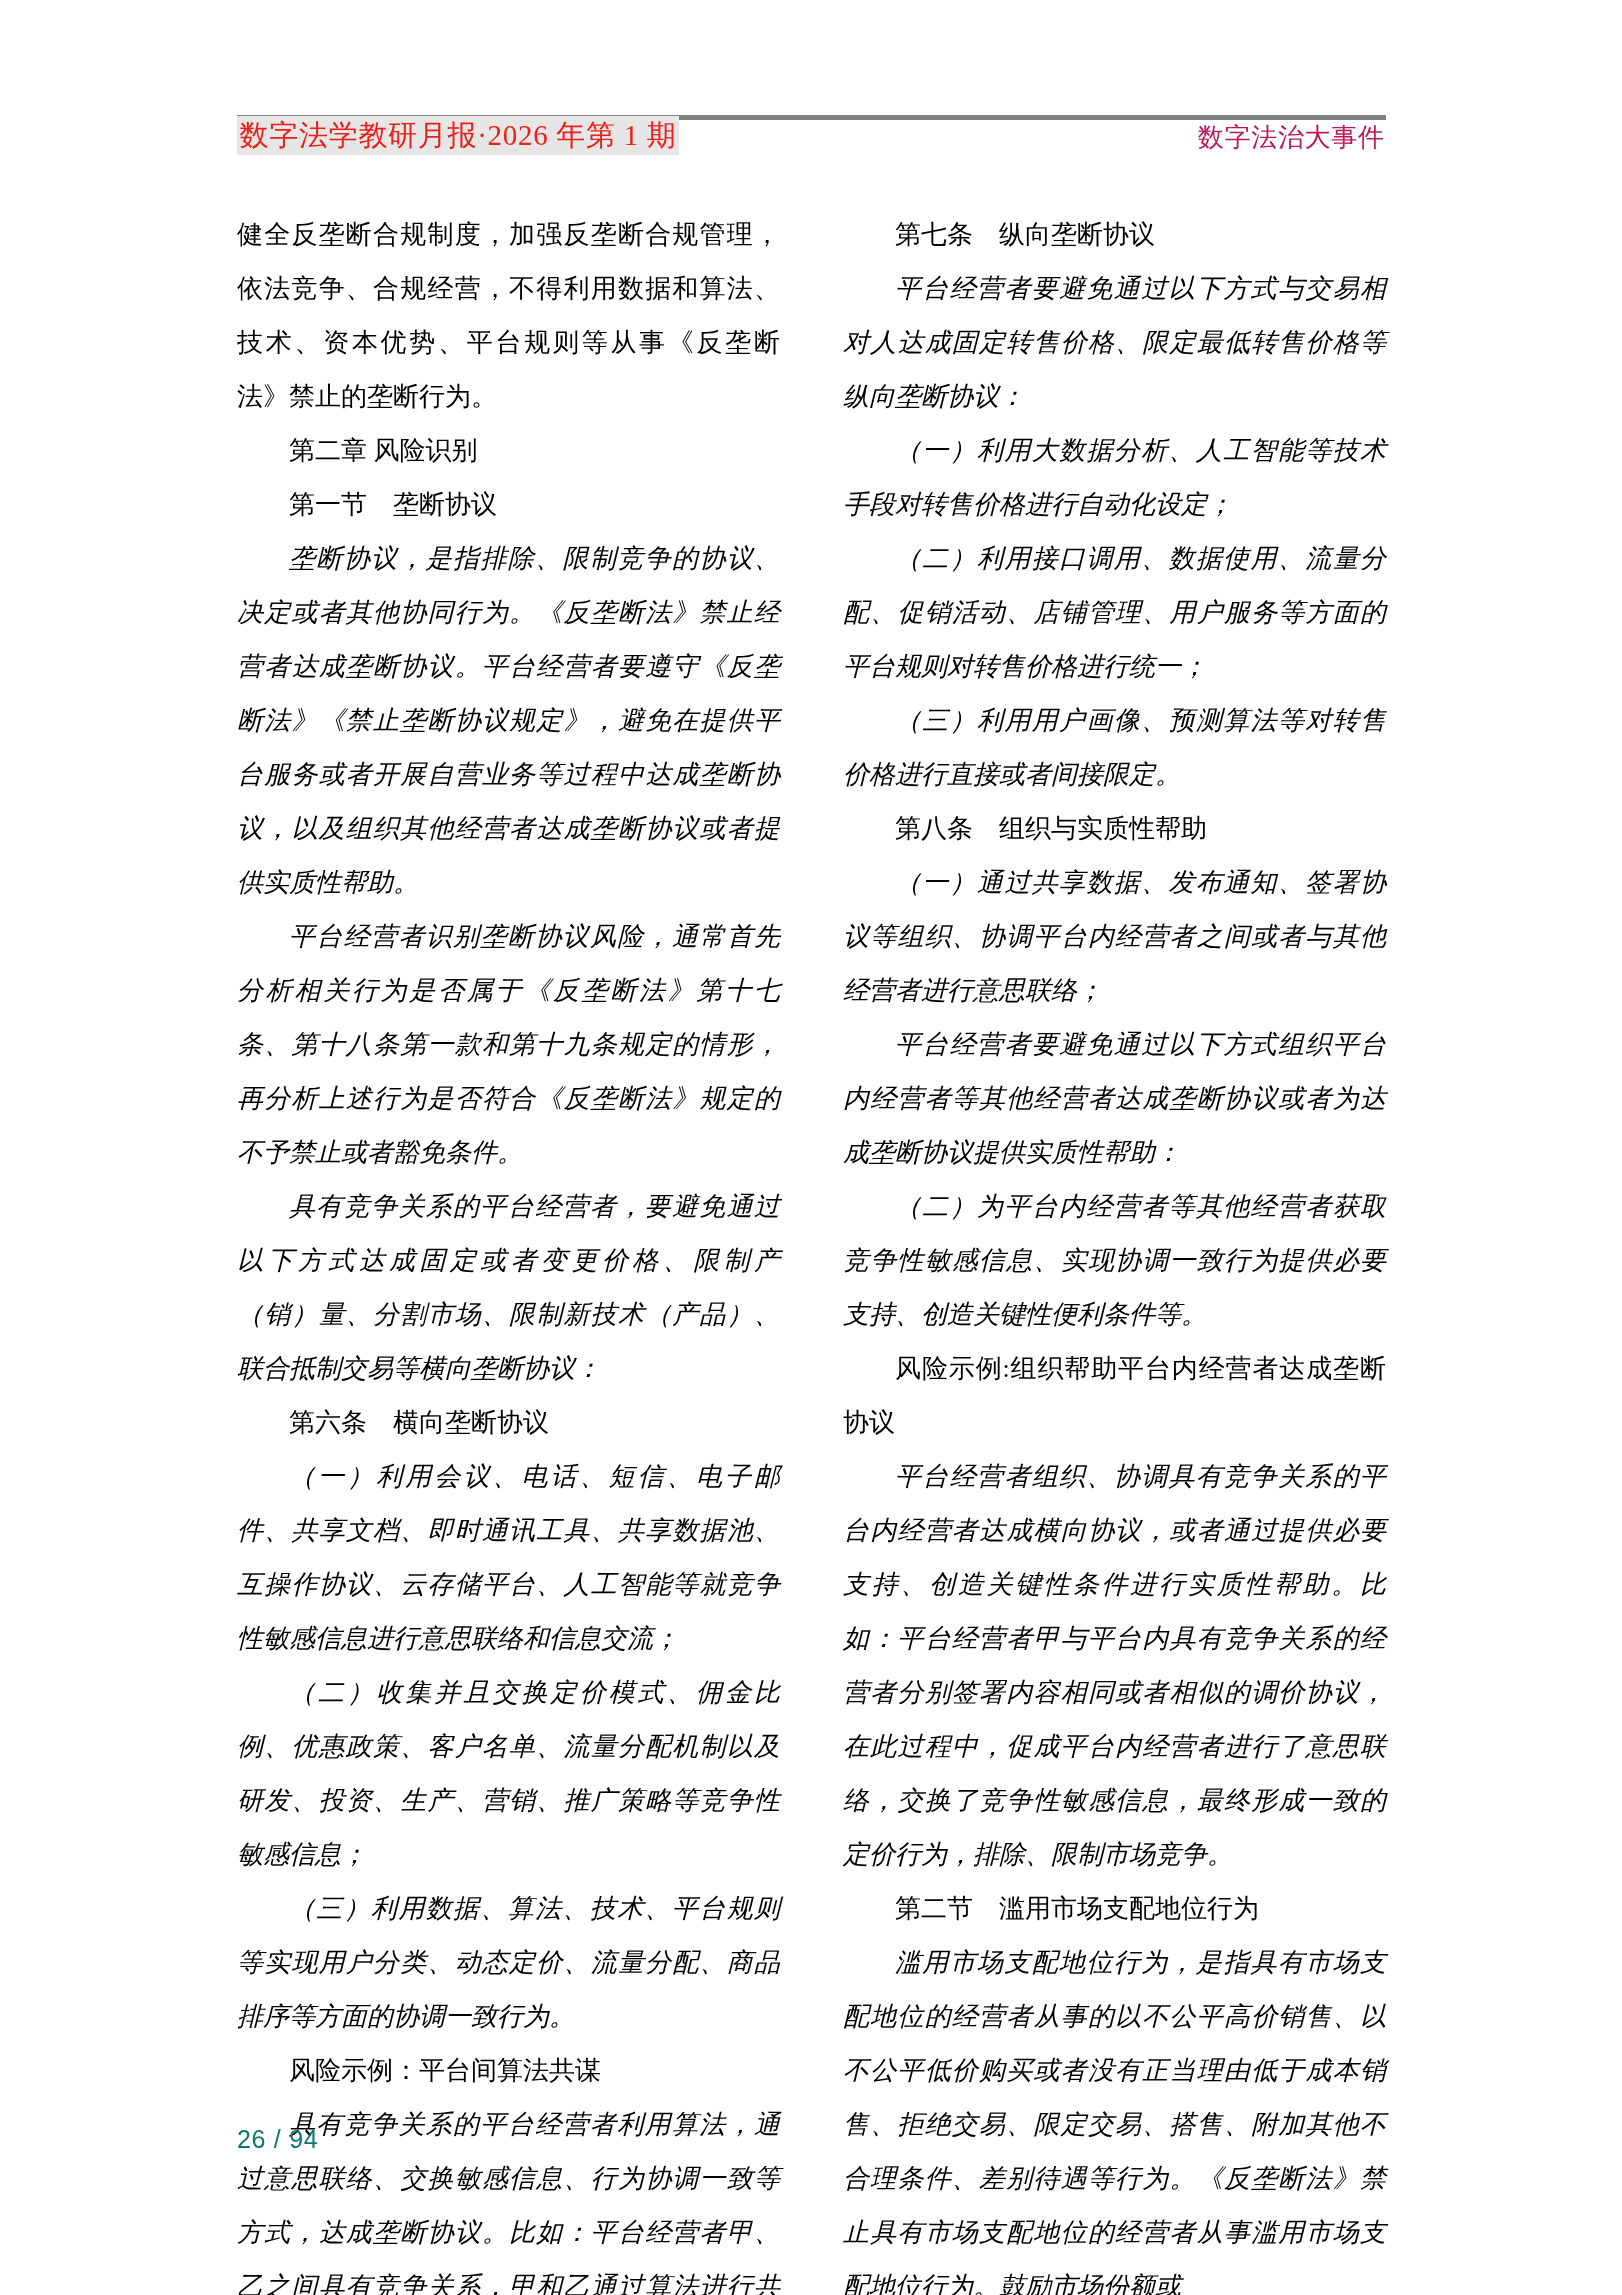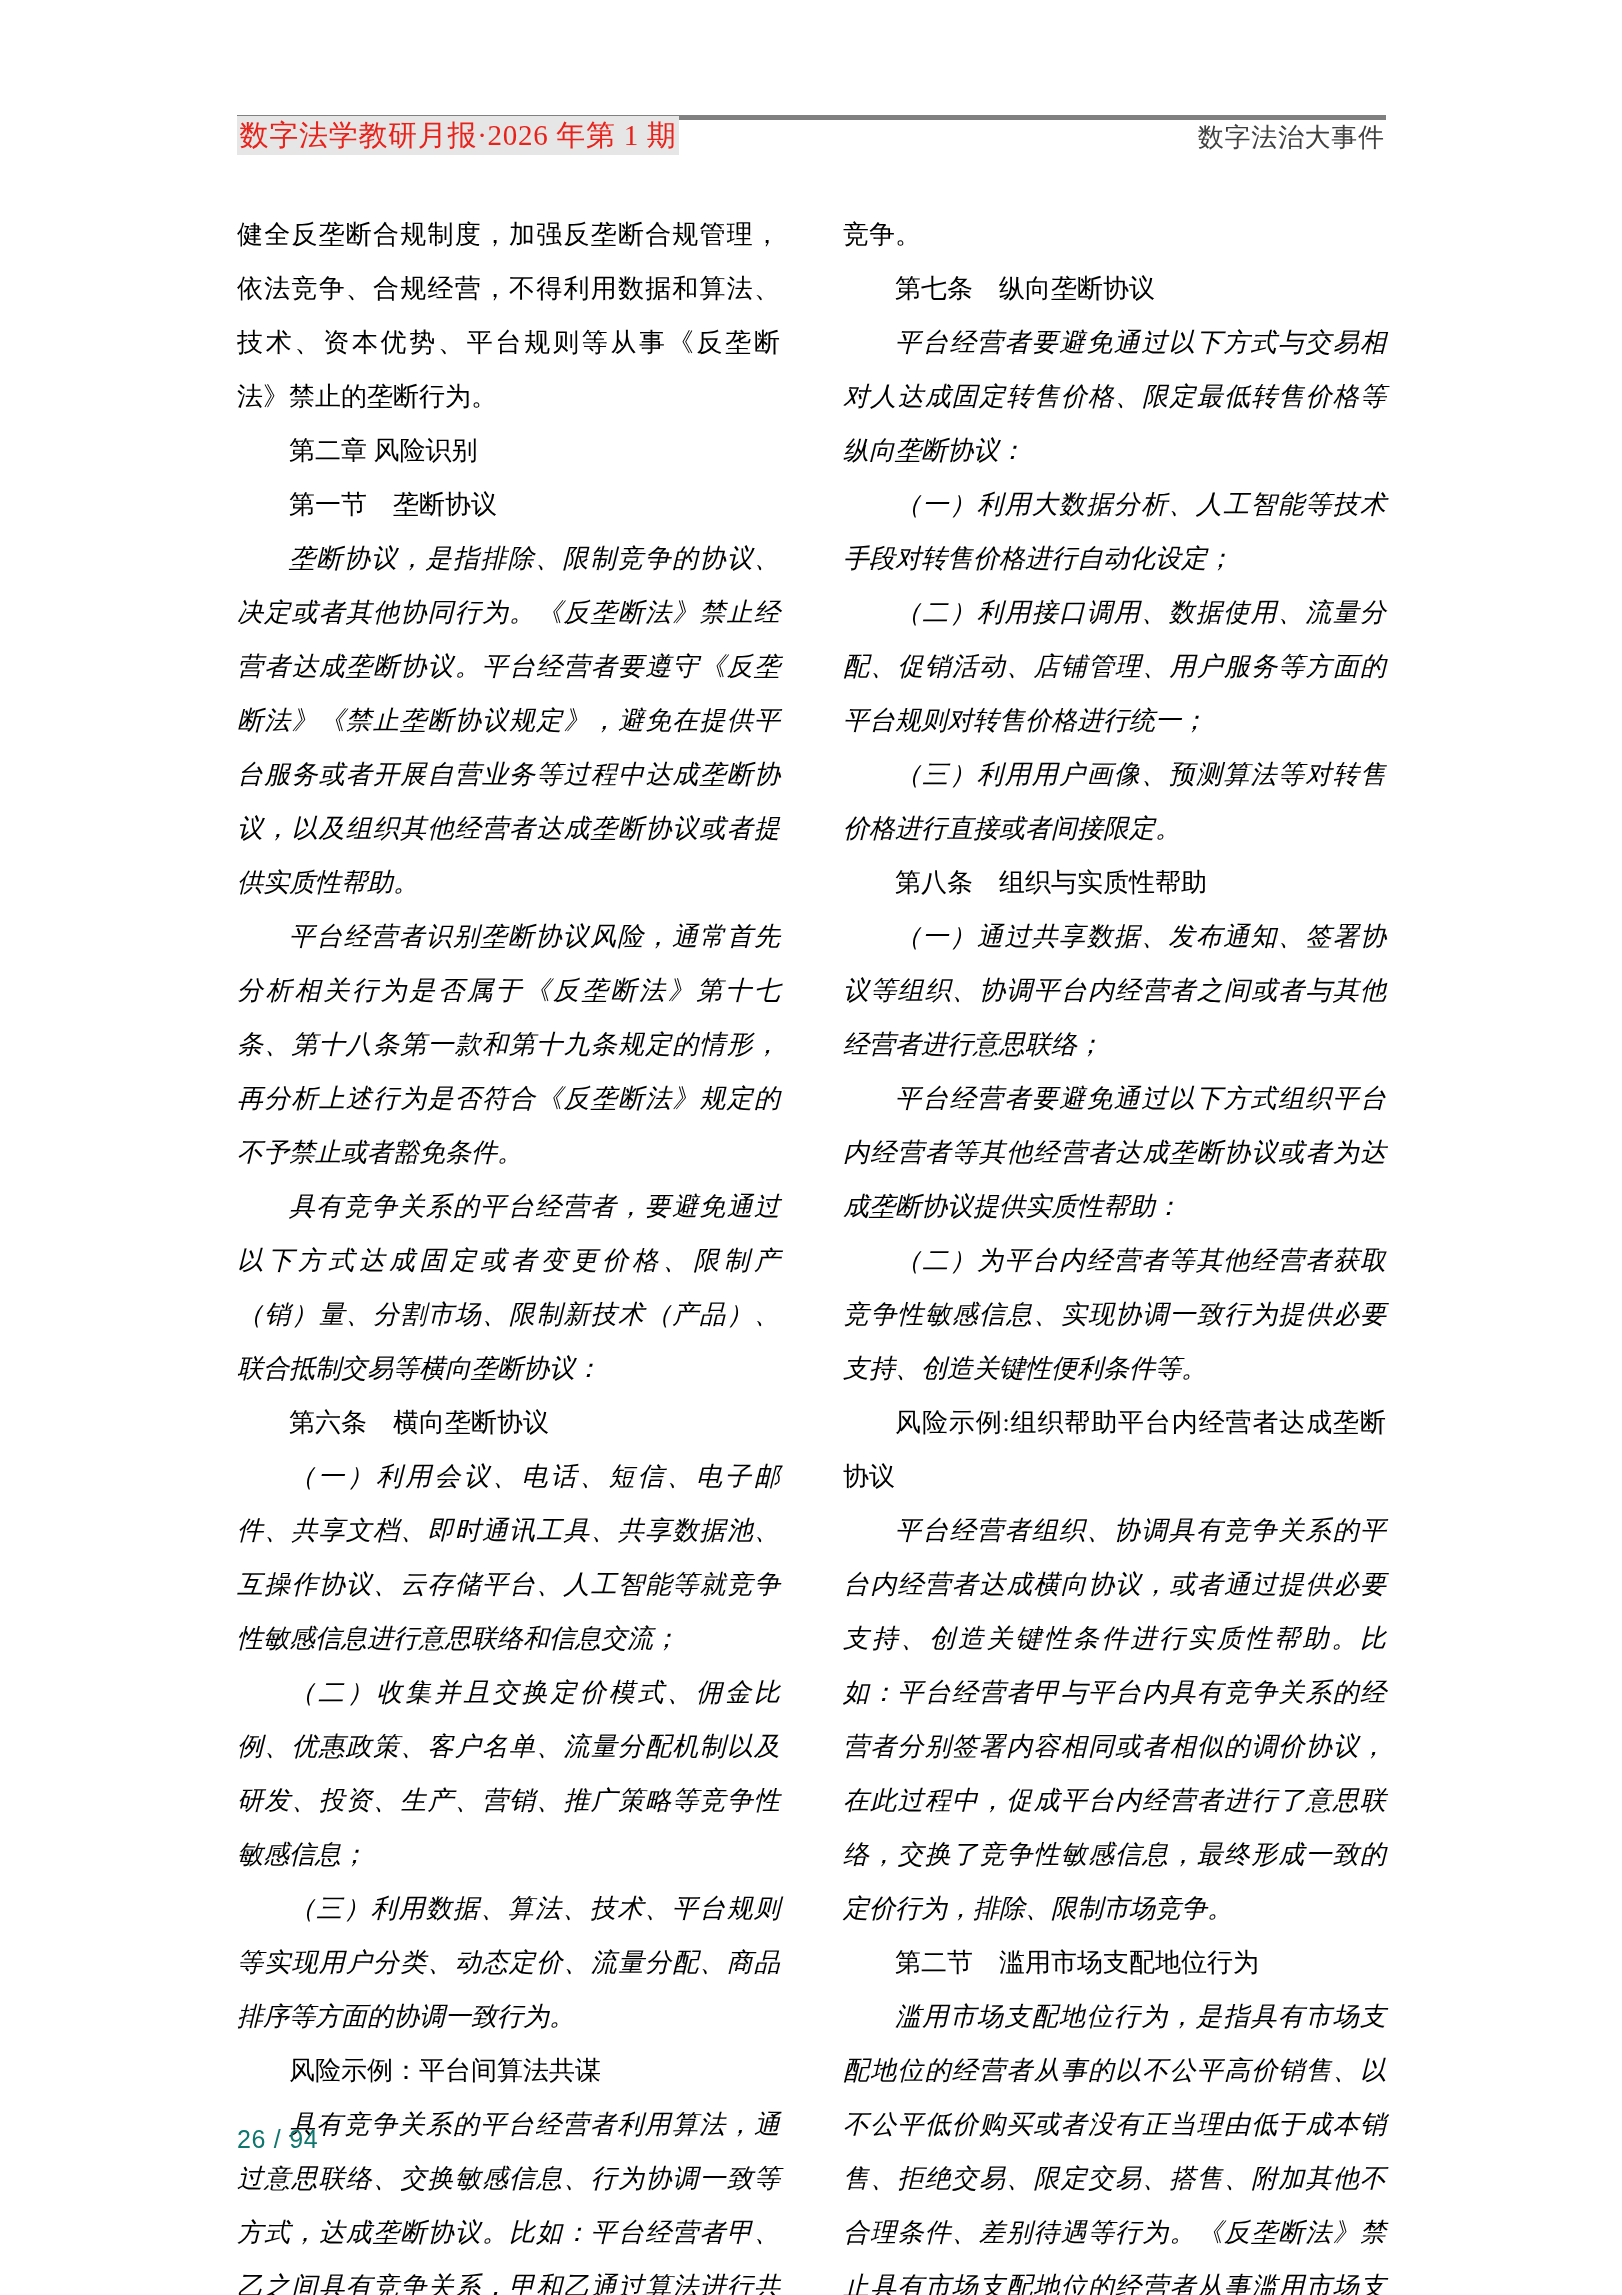"数字法治大事件" .header-right { color: #404040 -> #be185d }
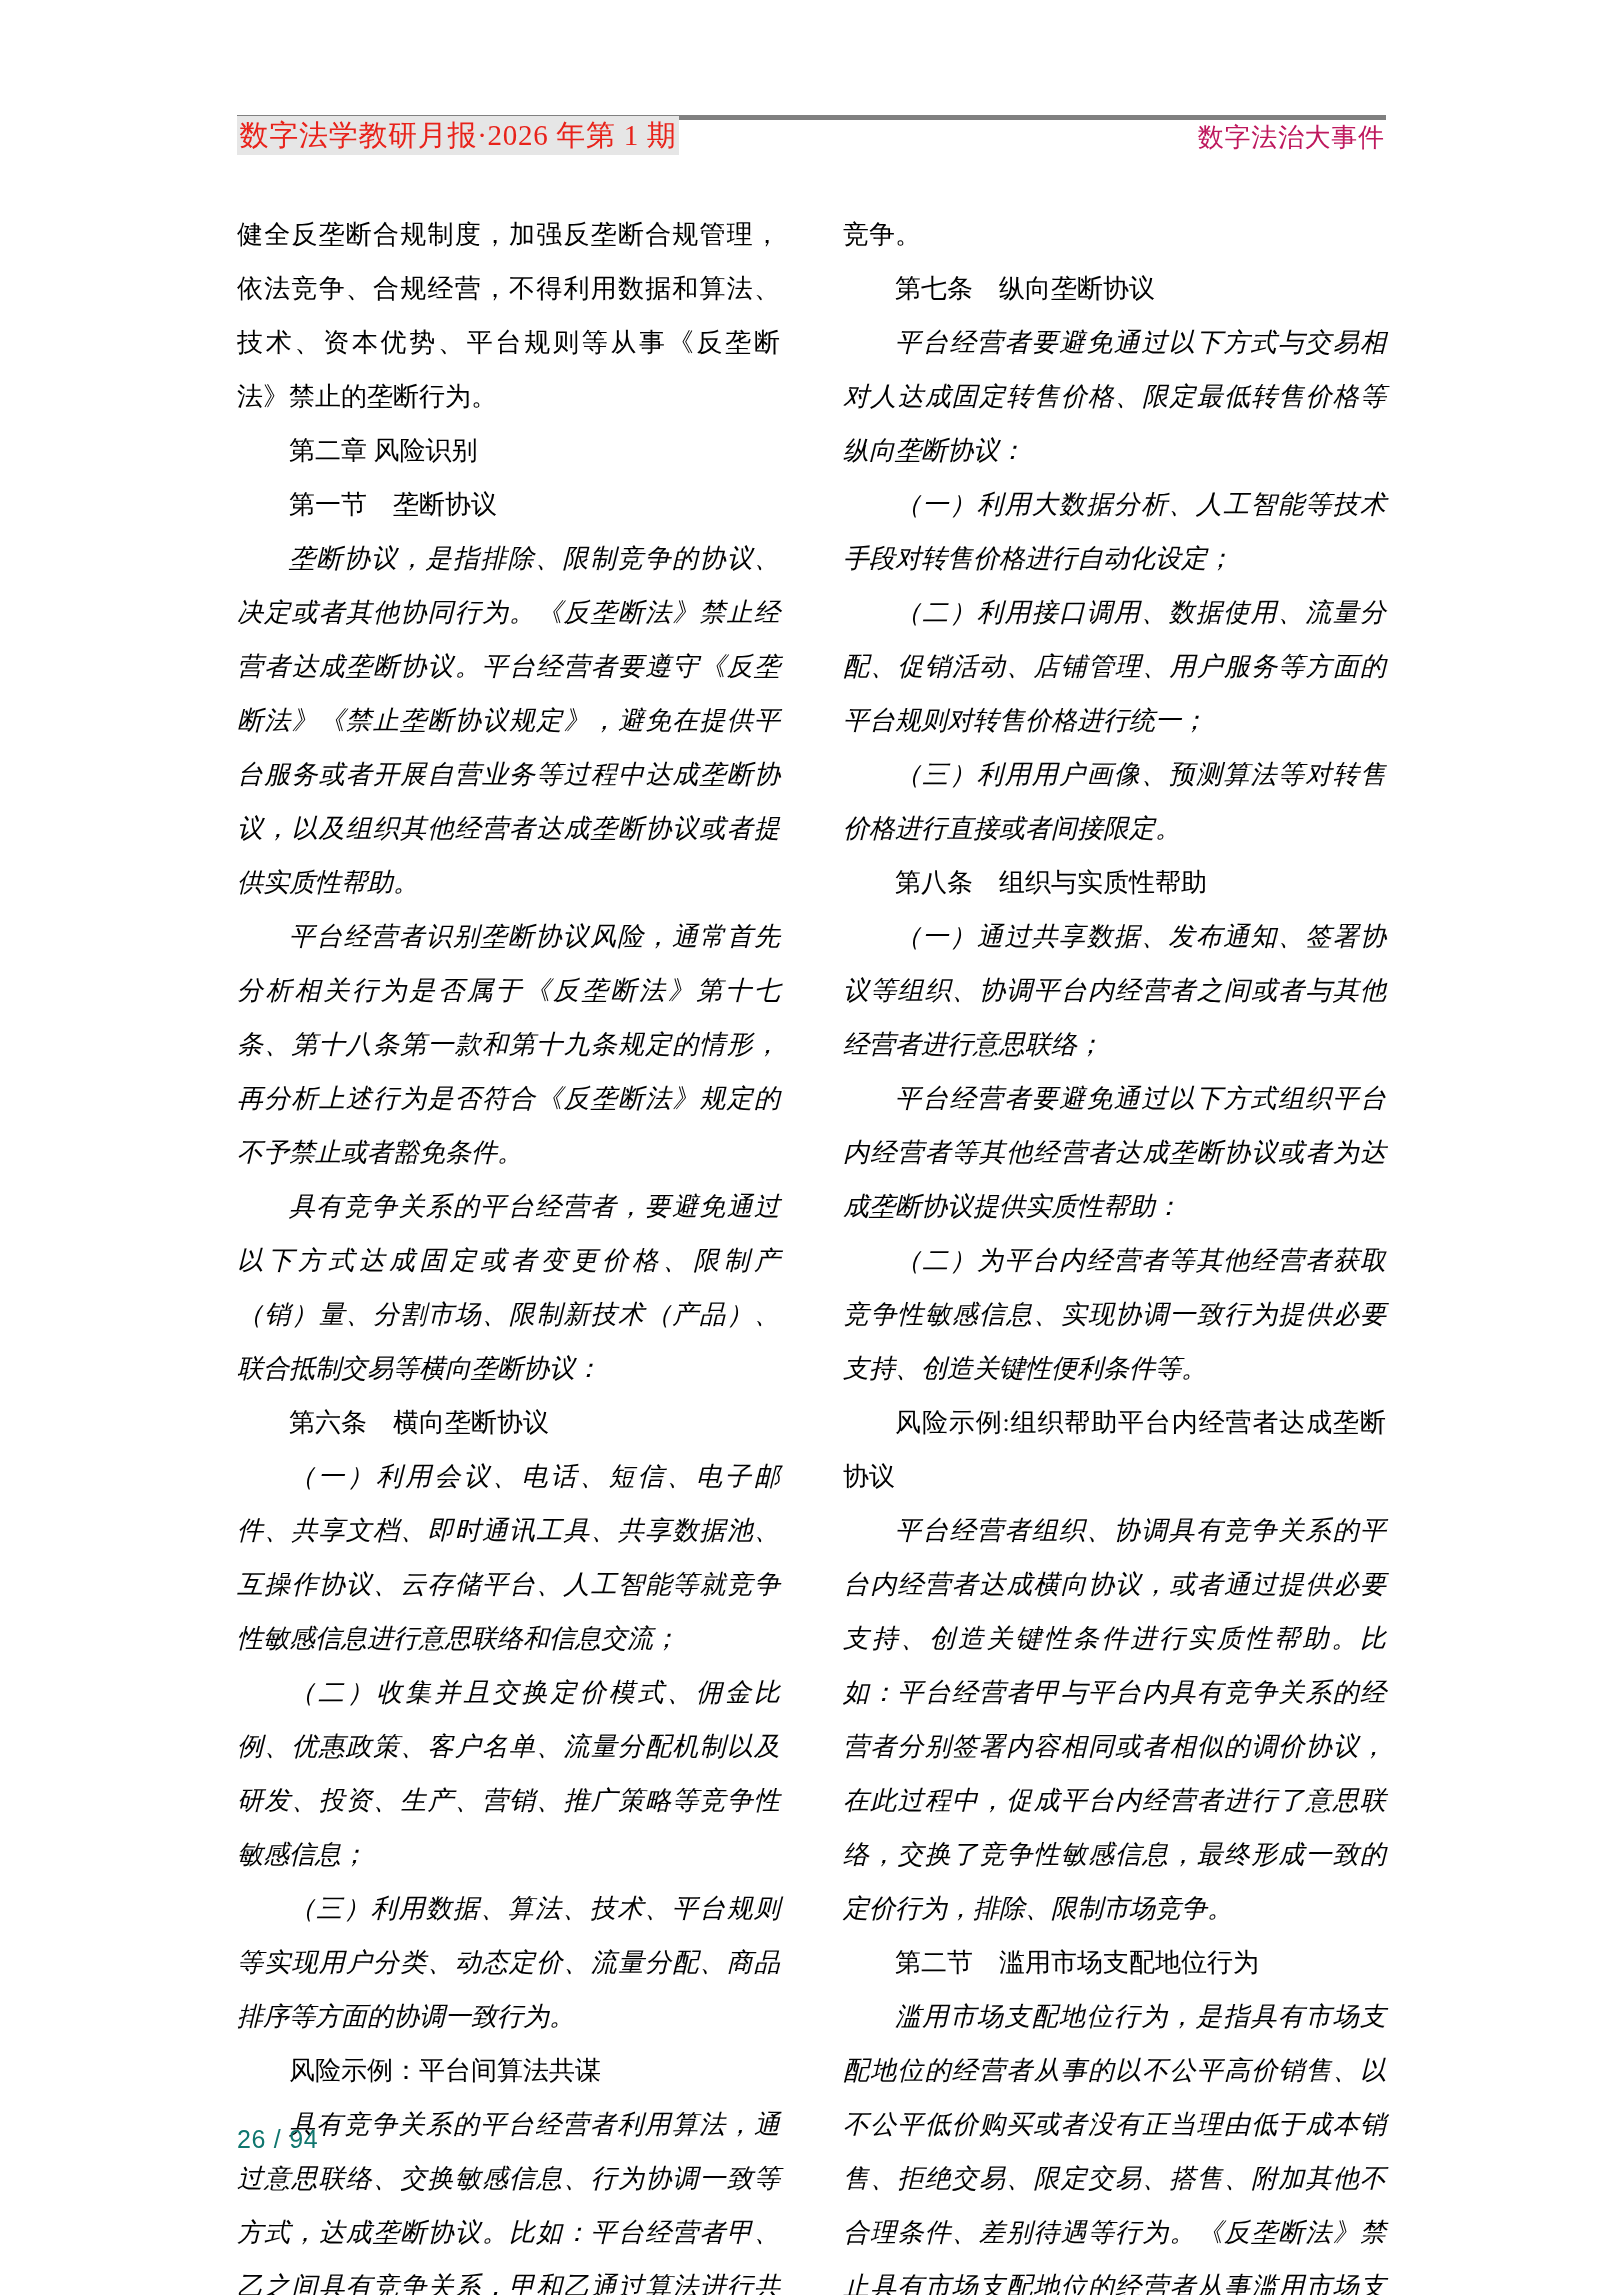"竞争。" p.p { html: <p>竞争。</p> -> none }
